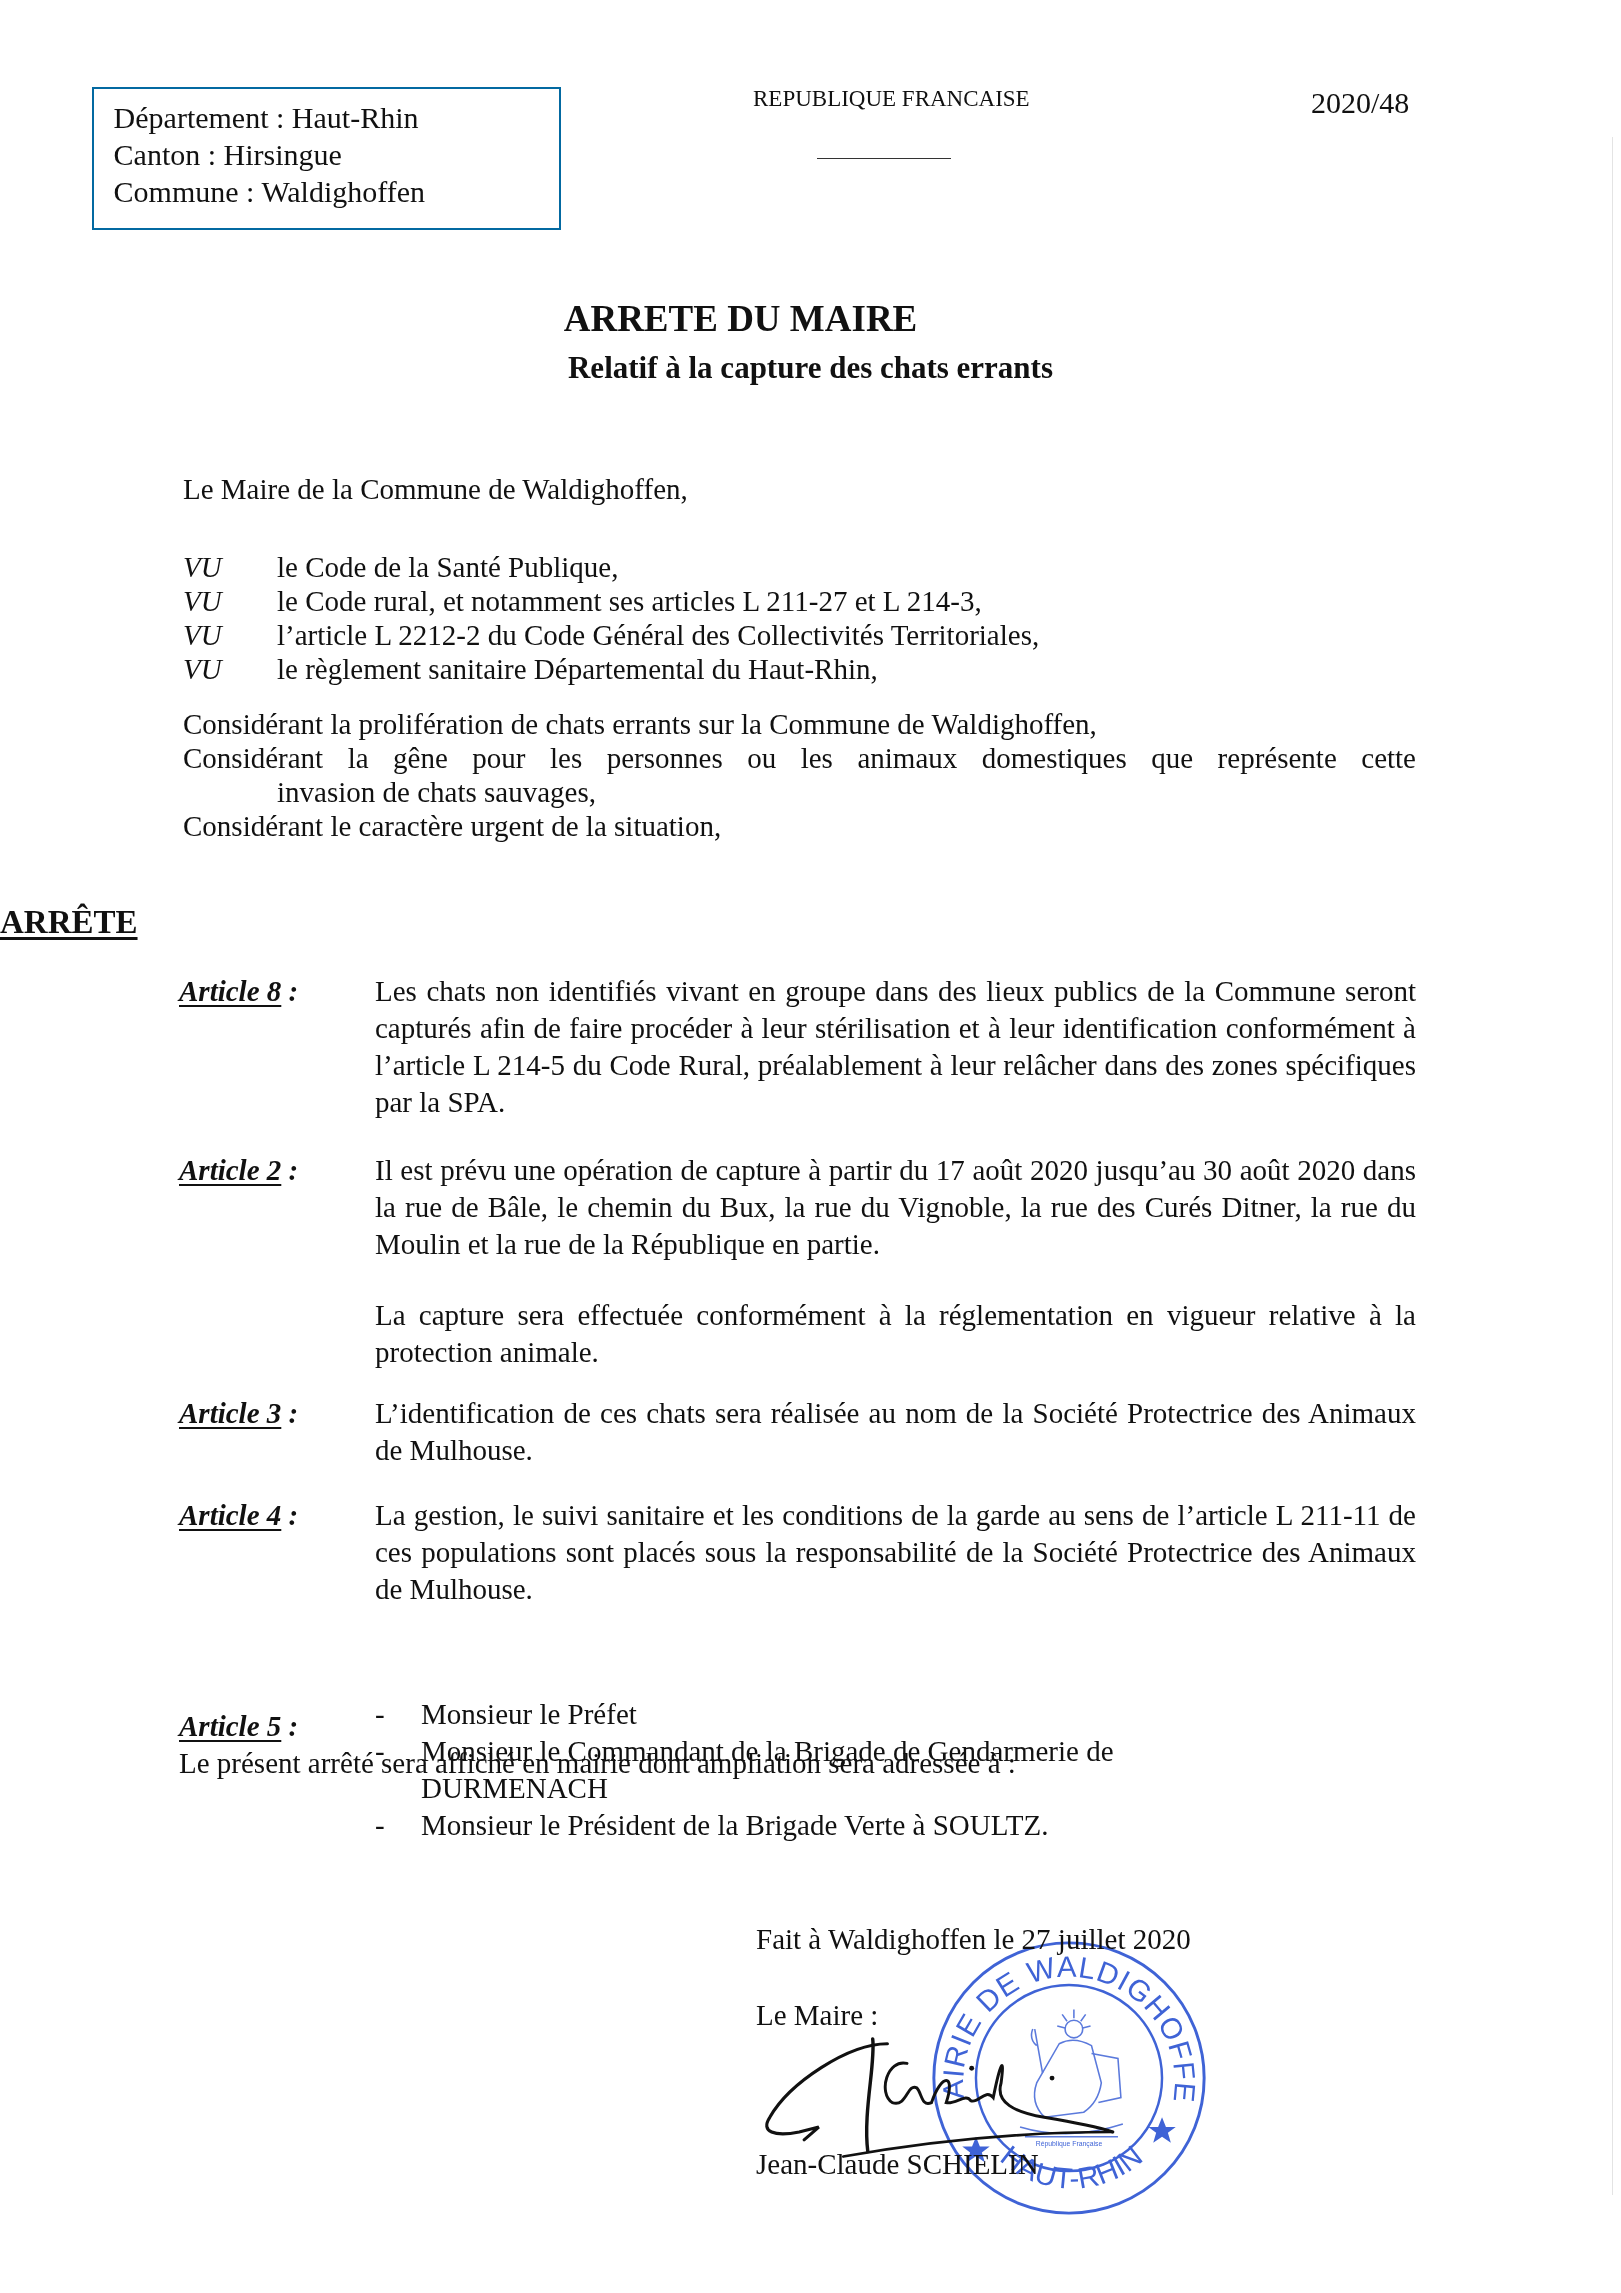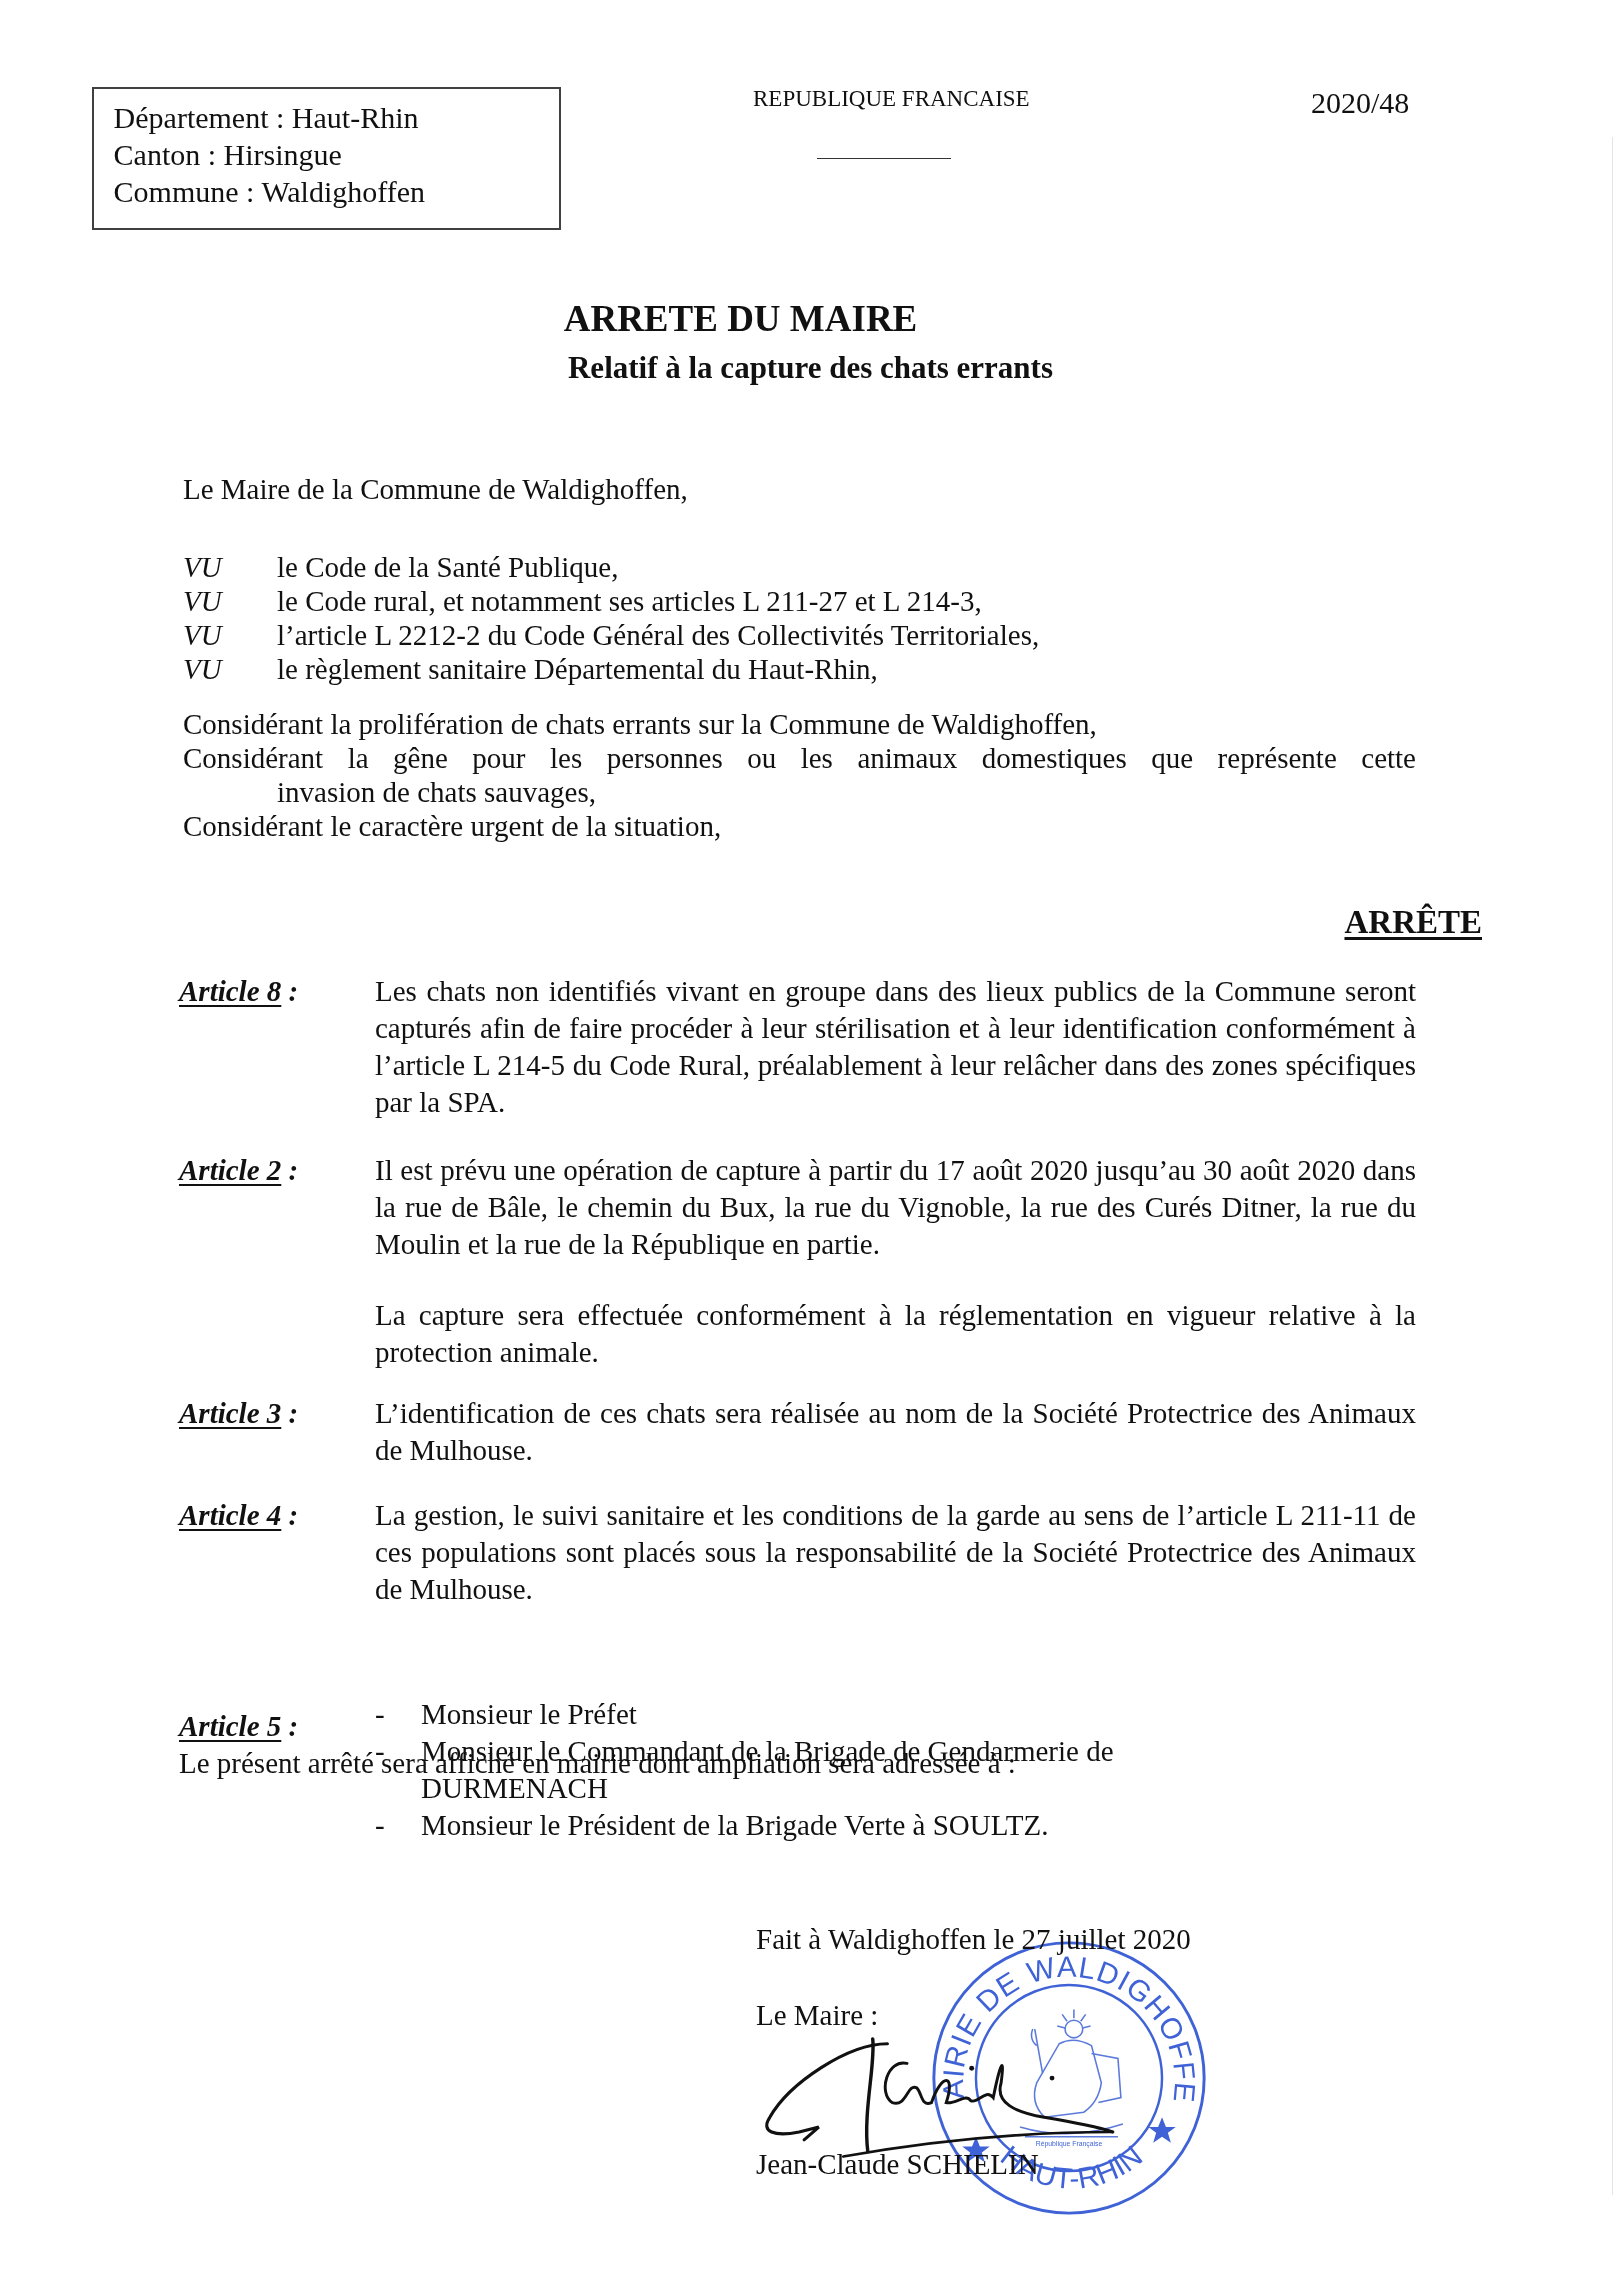"Département : Haut-Rhin" .header-box { border: 2px solid #404040 -> 2px solid #0369a1 }
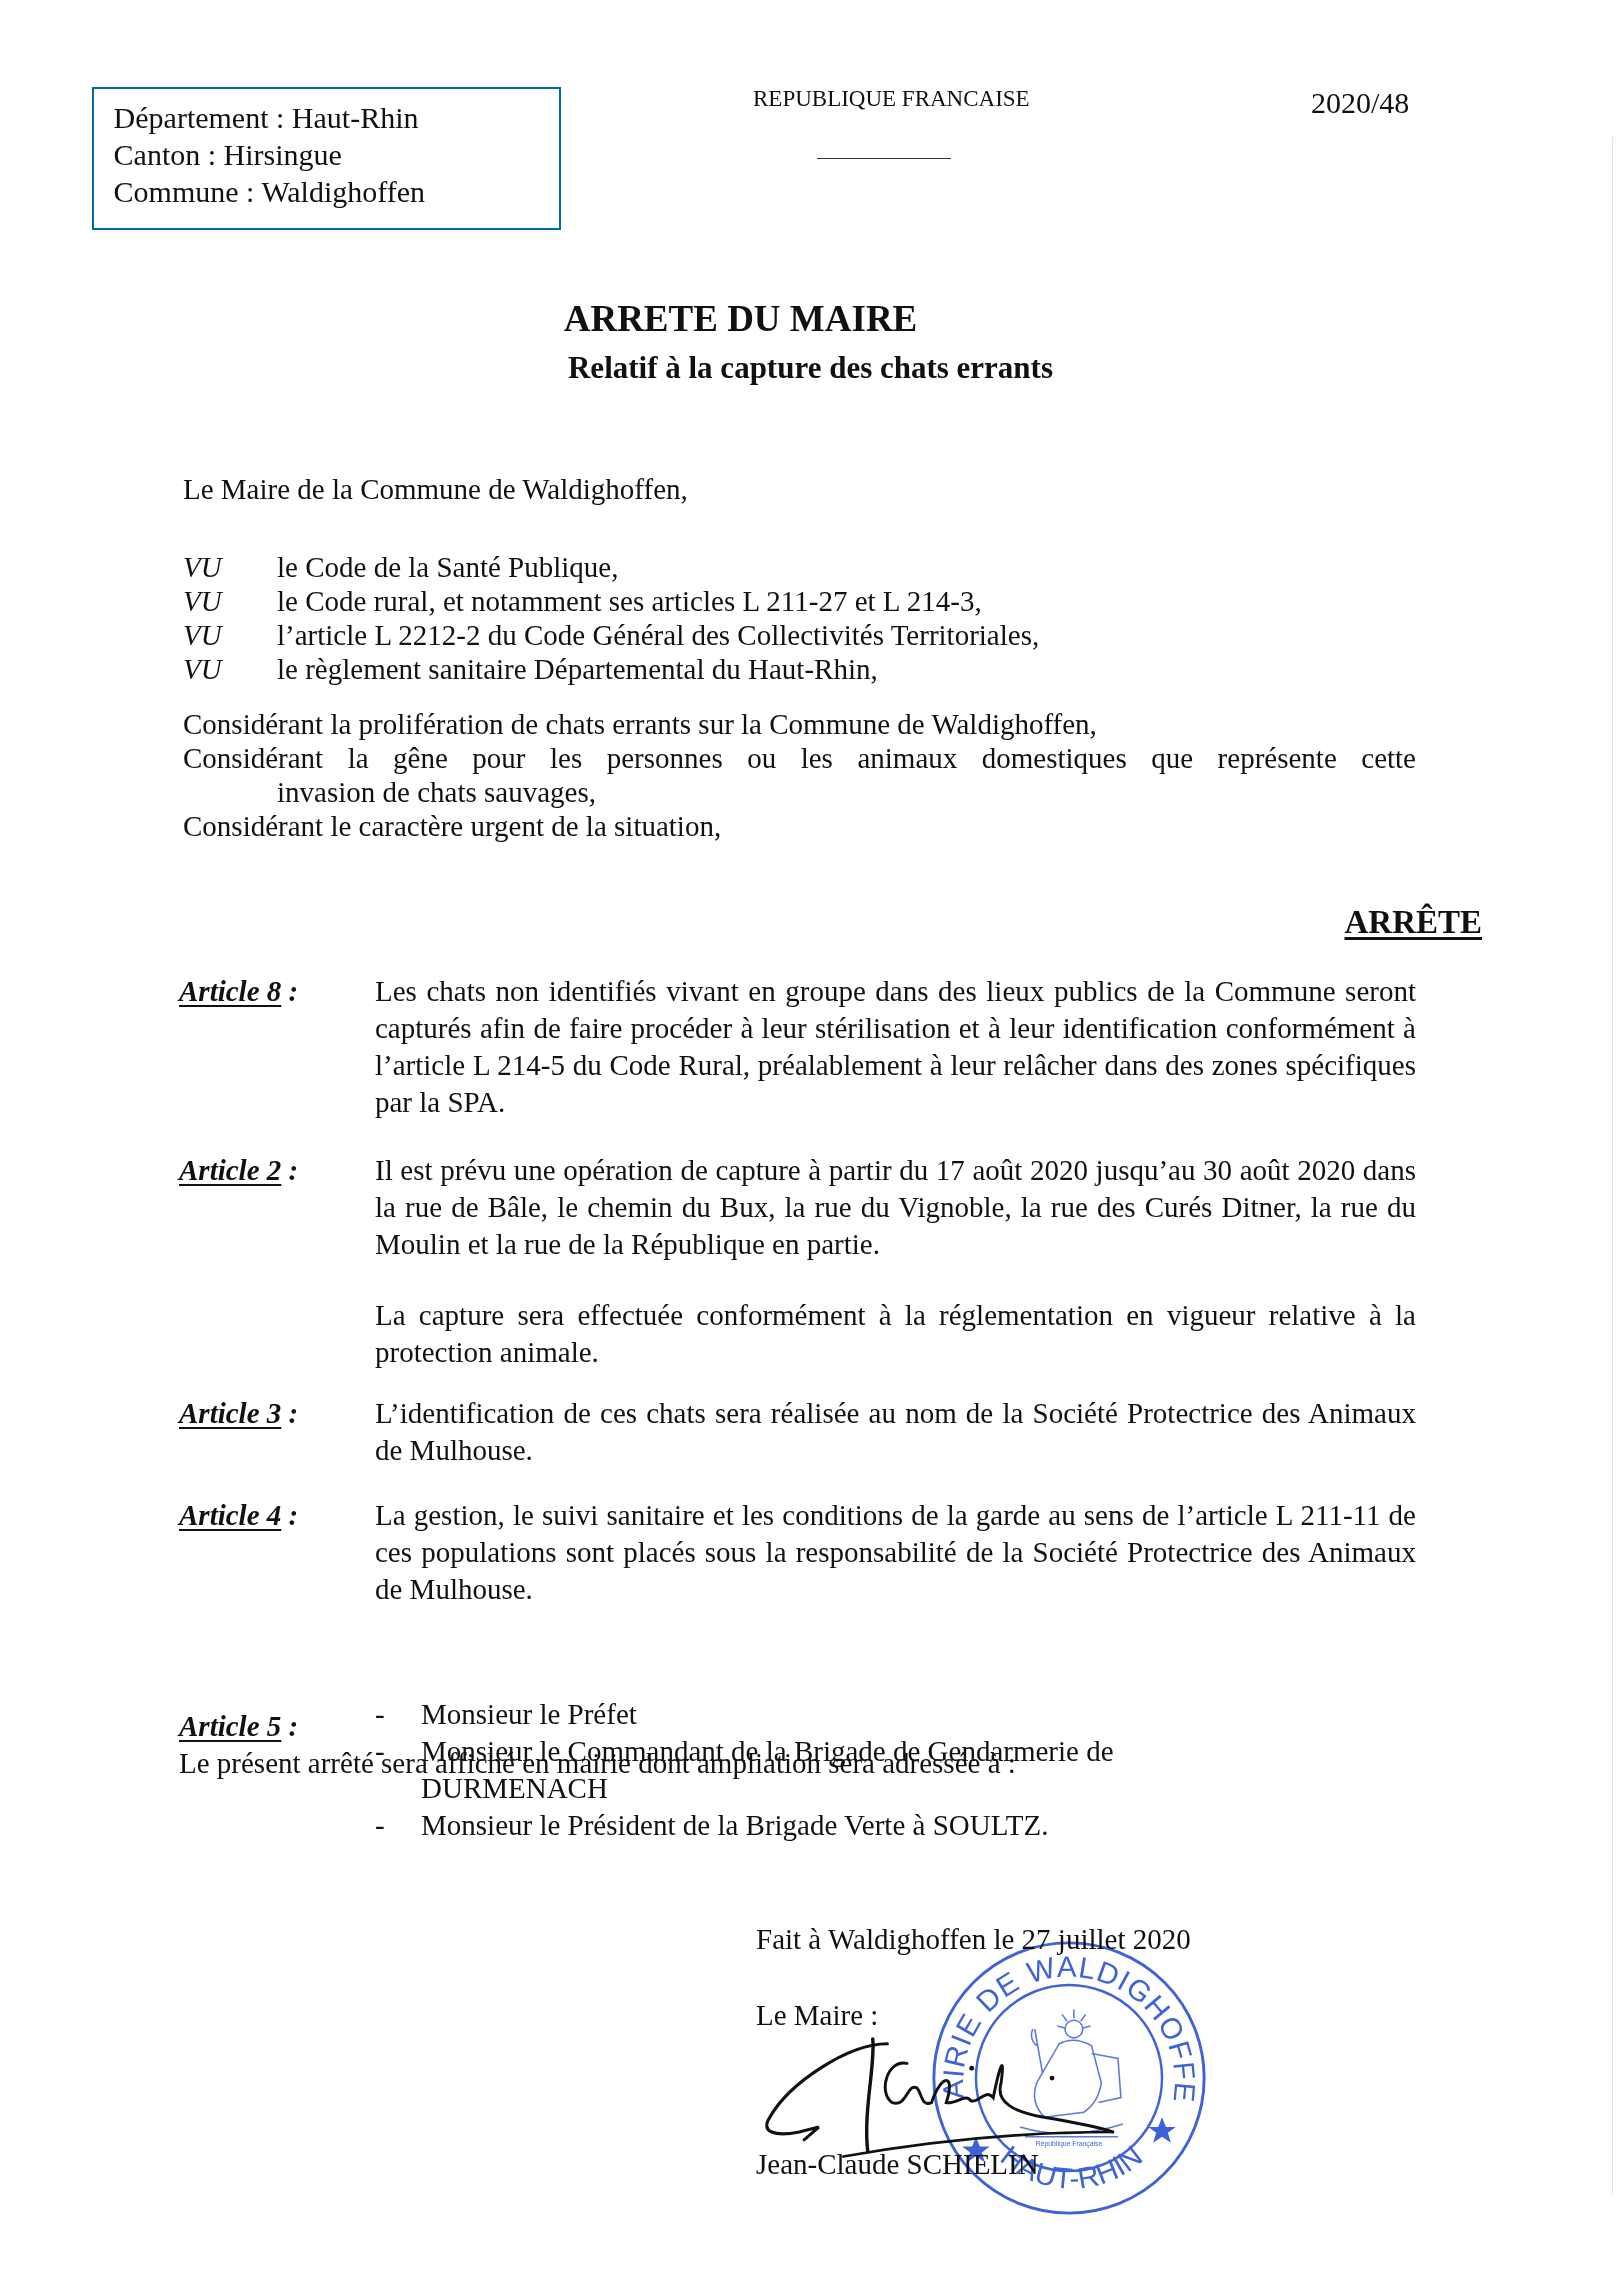"ARRÊTE" .arrete { text-align: right -> left }
